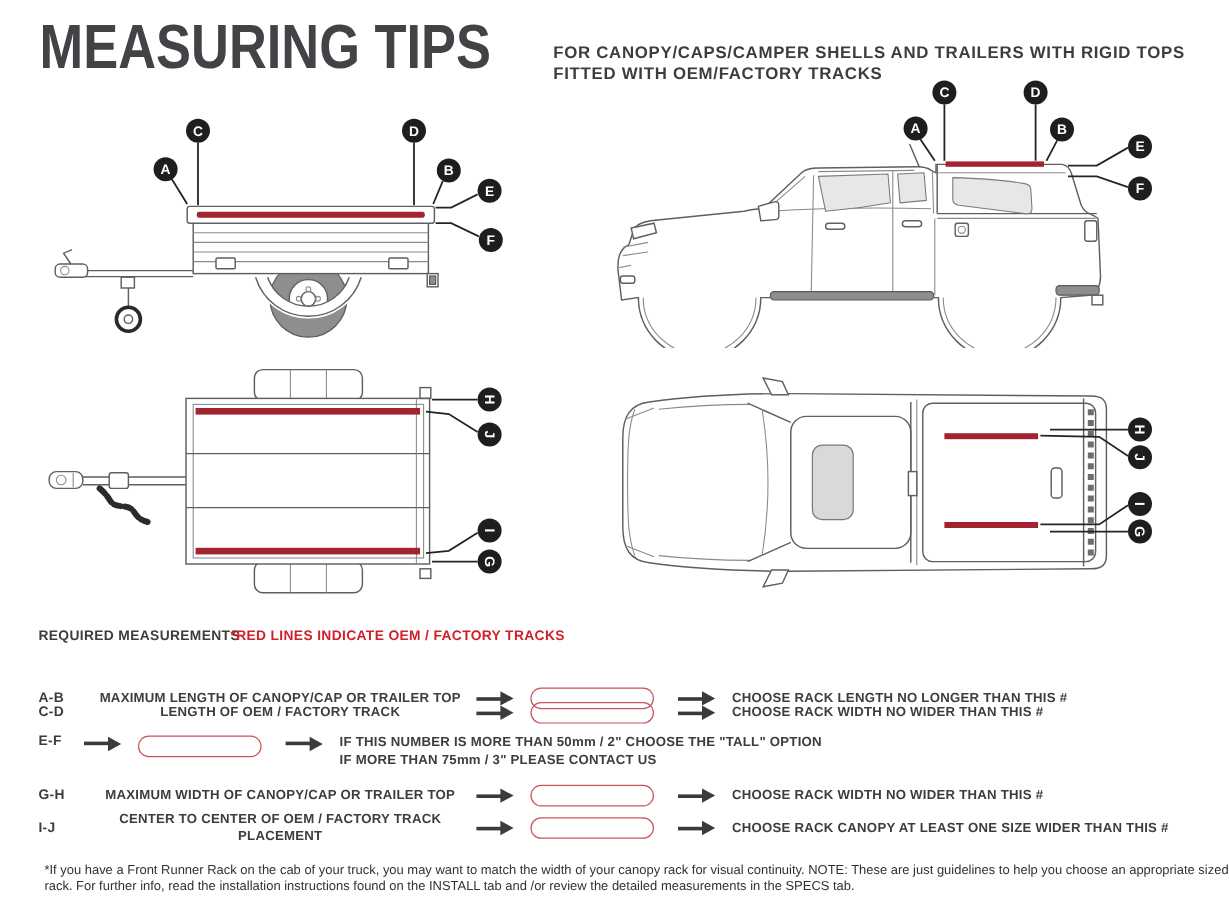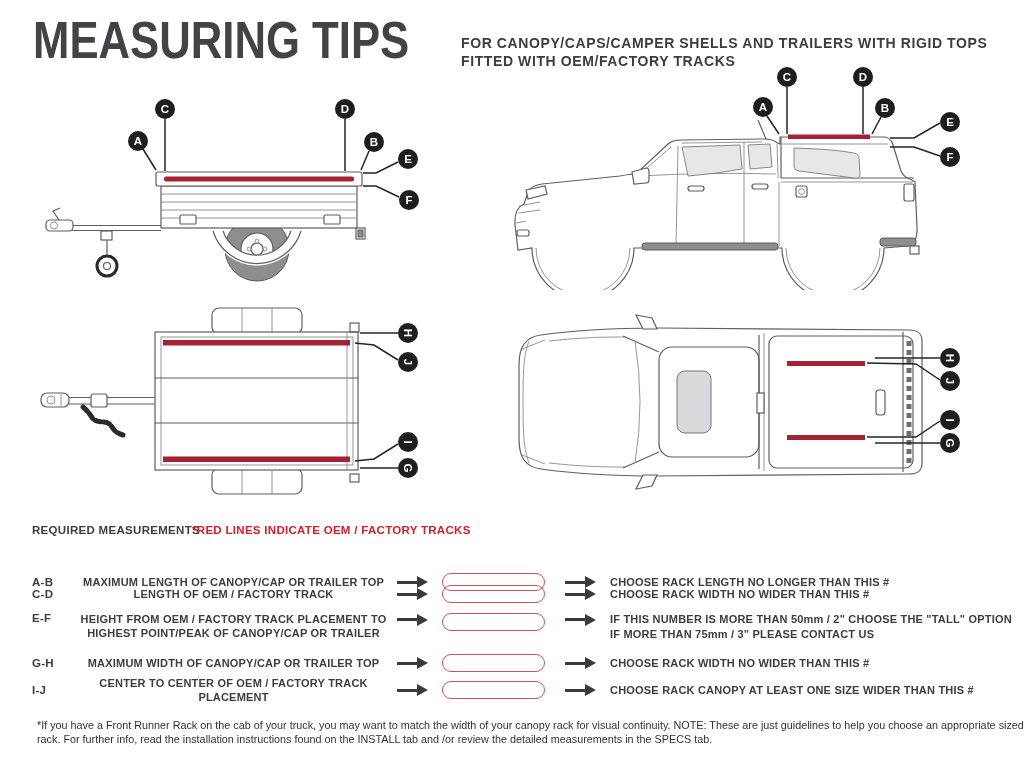"HEIGHT FROM OEM / FACTORY" span.mlabel { html: <span>HEIGHT FROM OEM / FACTORY TRACK PLACEMENT TO HIGHEST POINT/PEAK OF CANOPY/CAP OR TRAILER</span> -> none }
